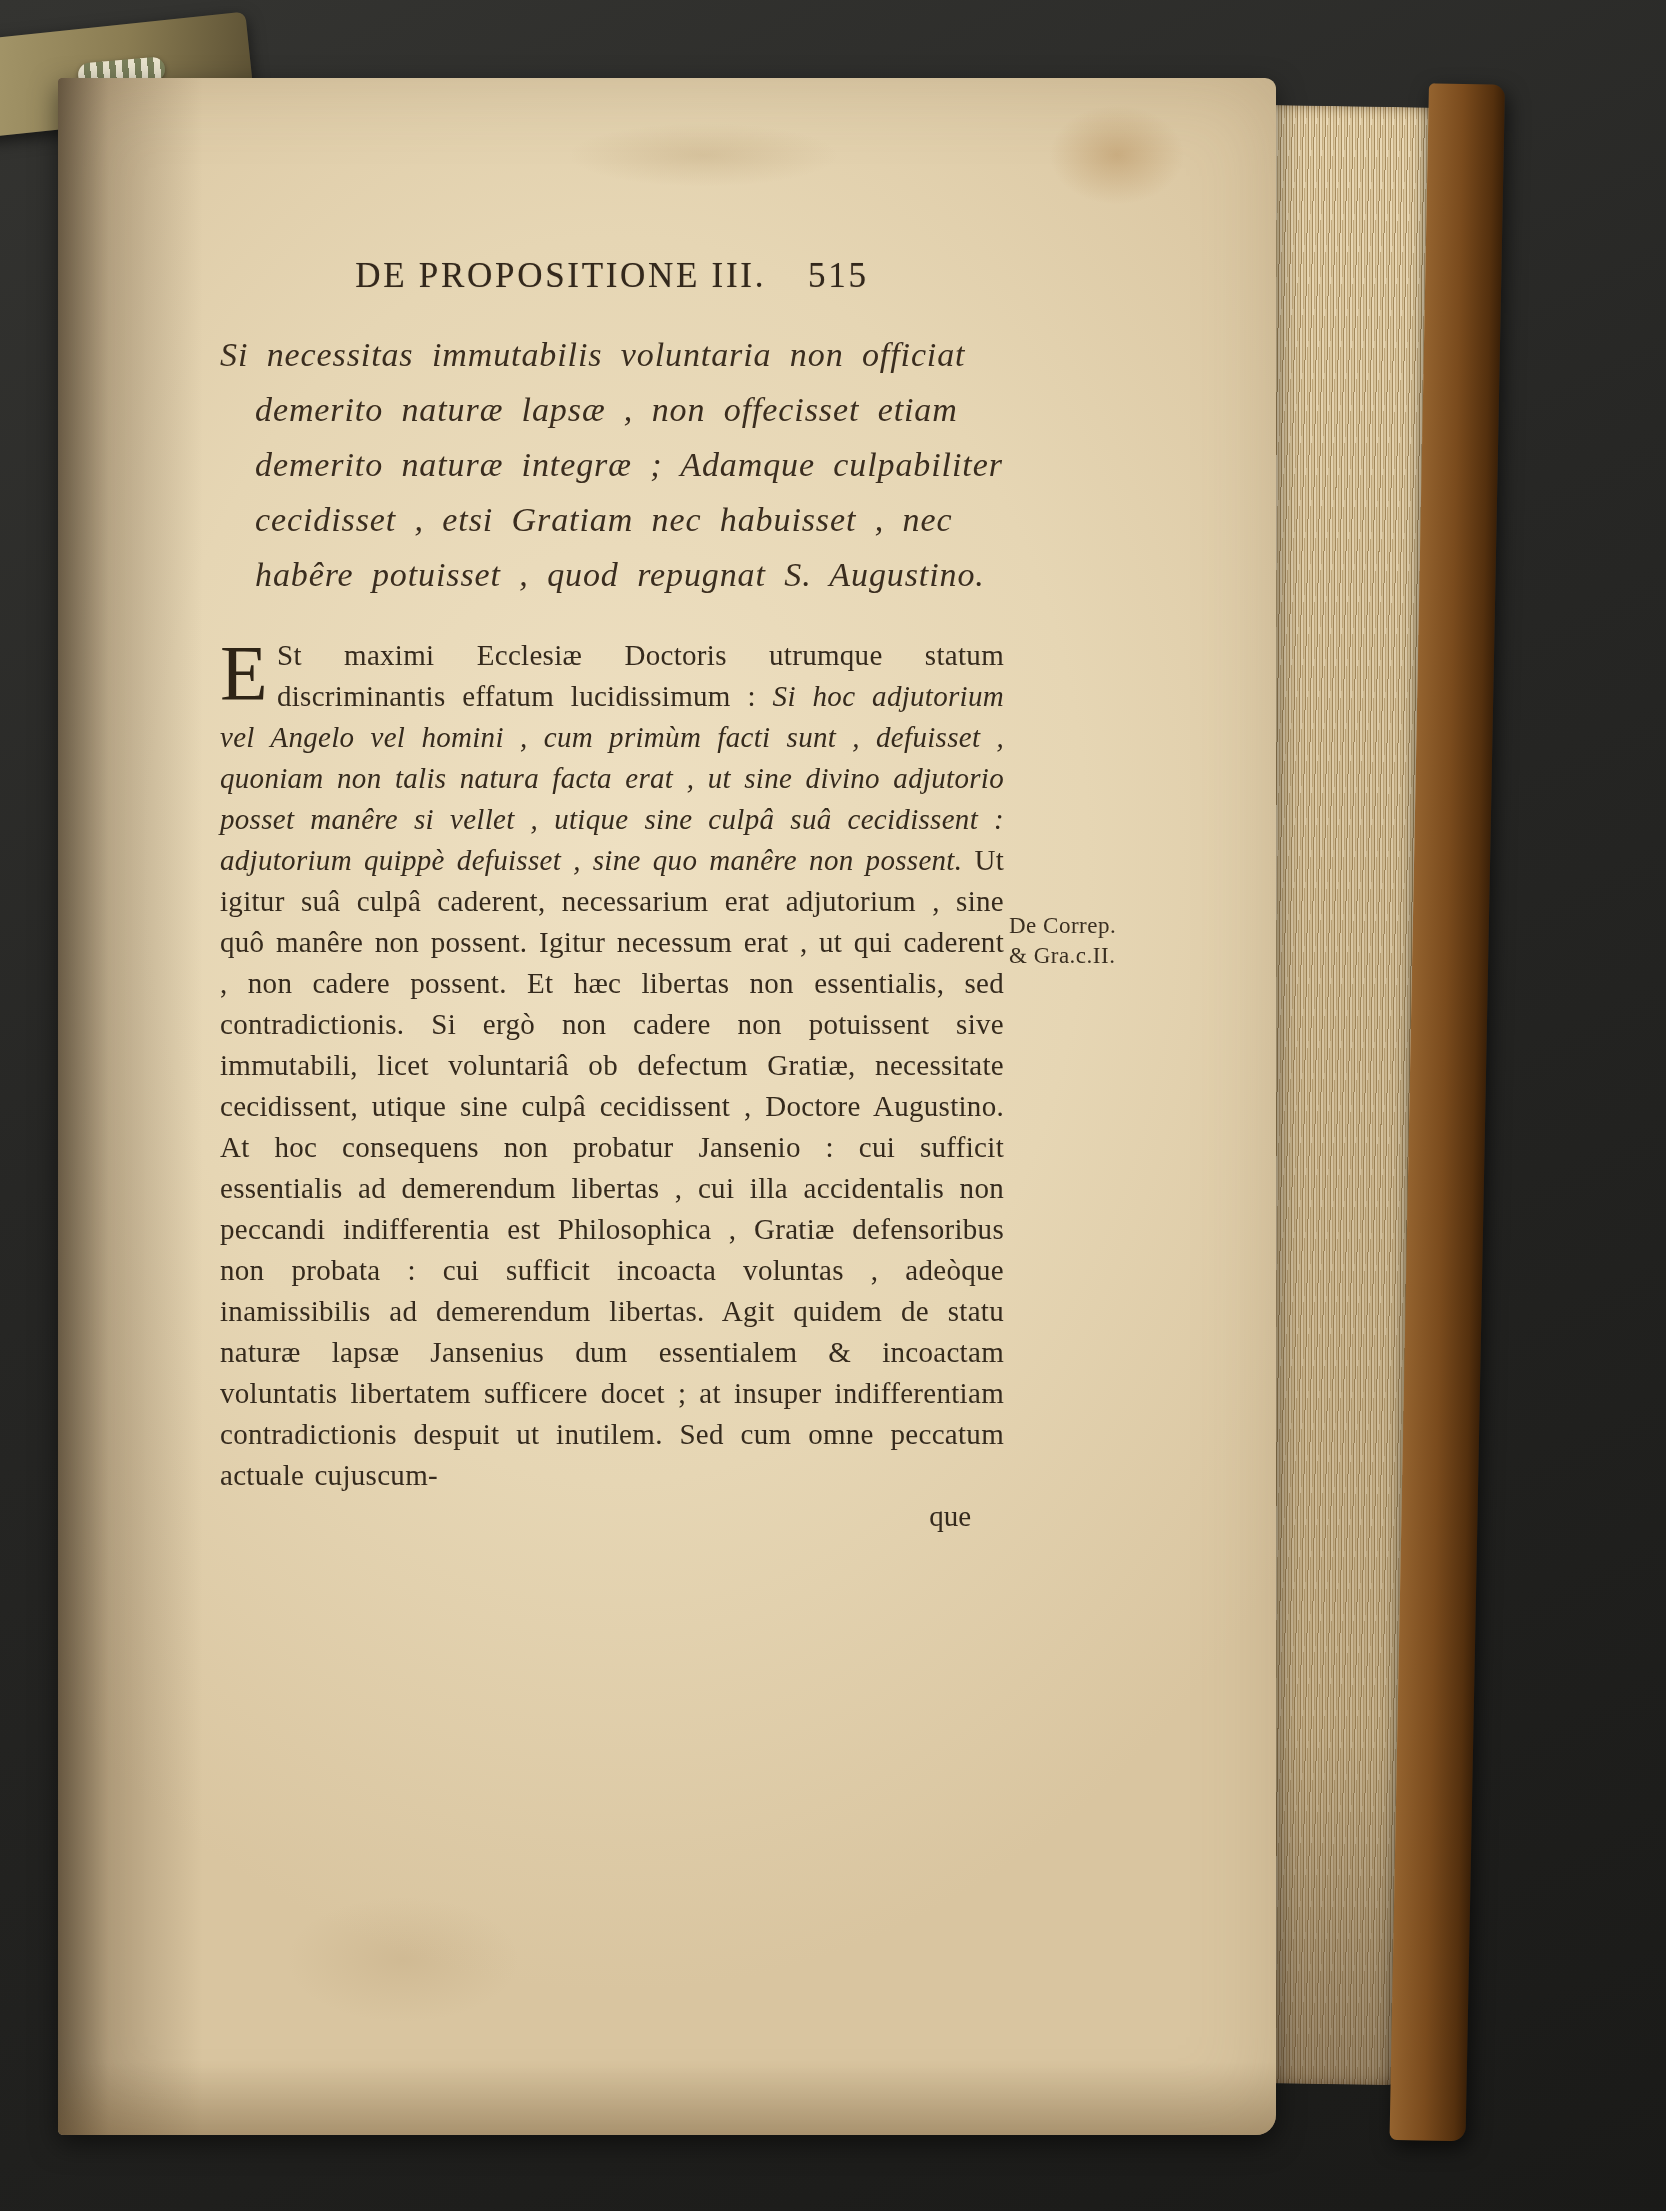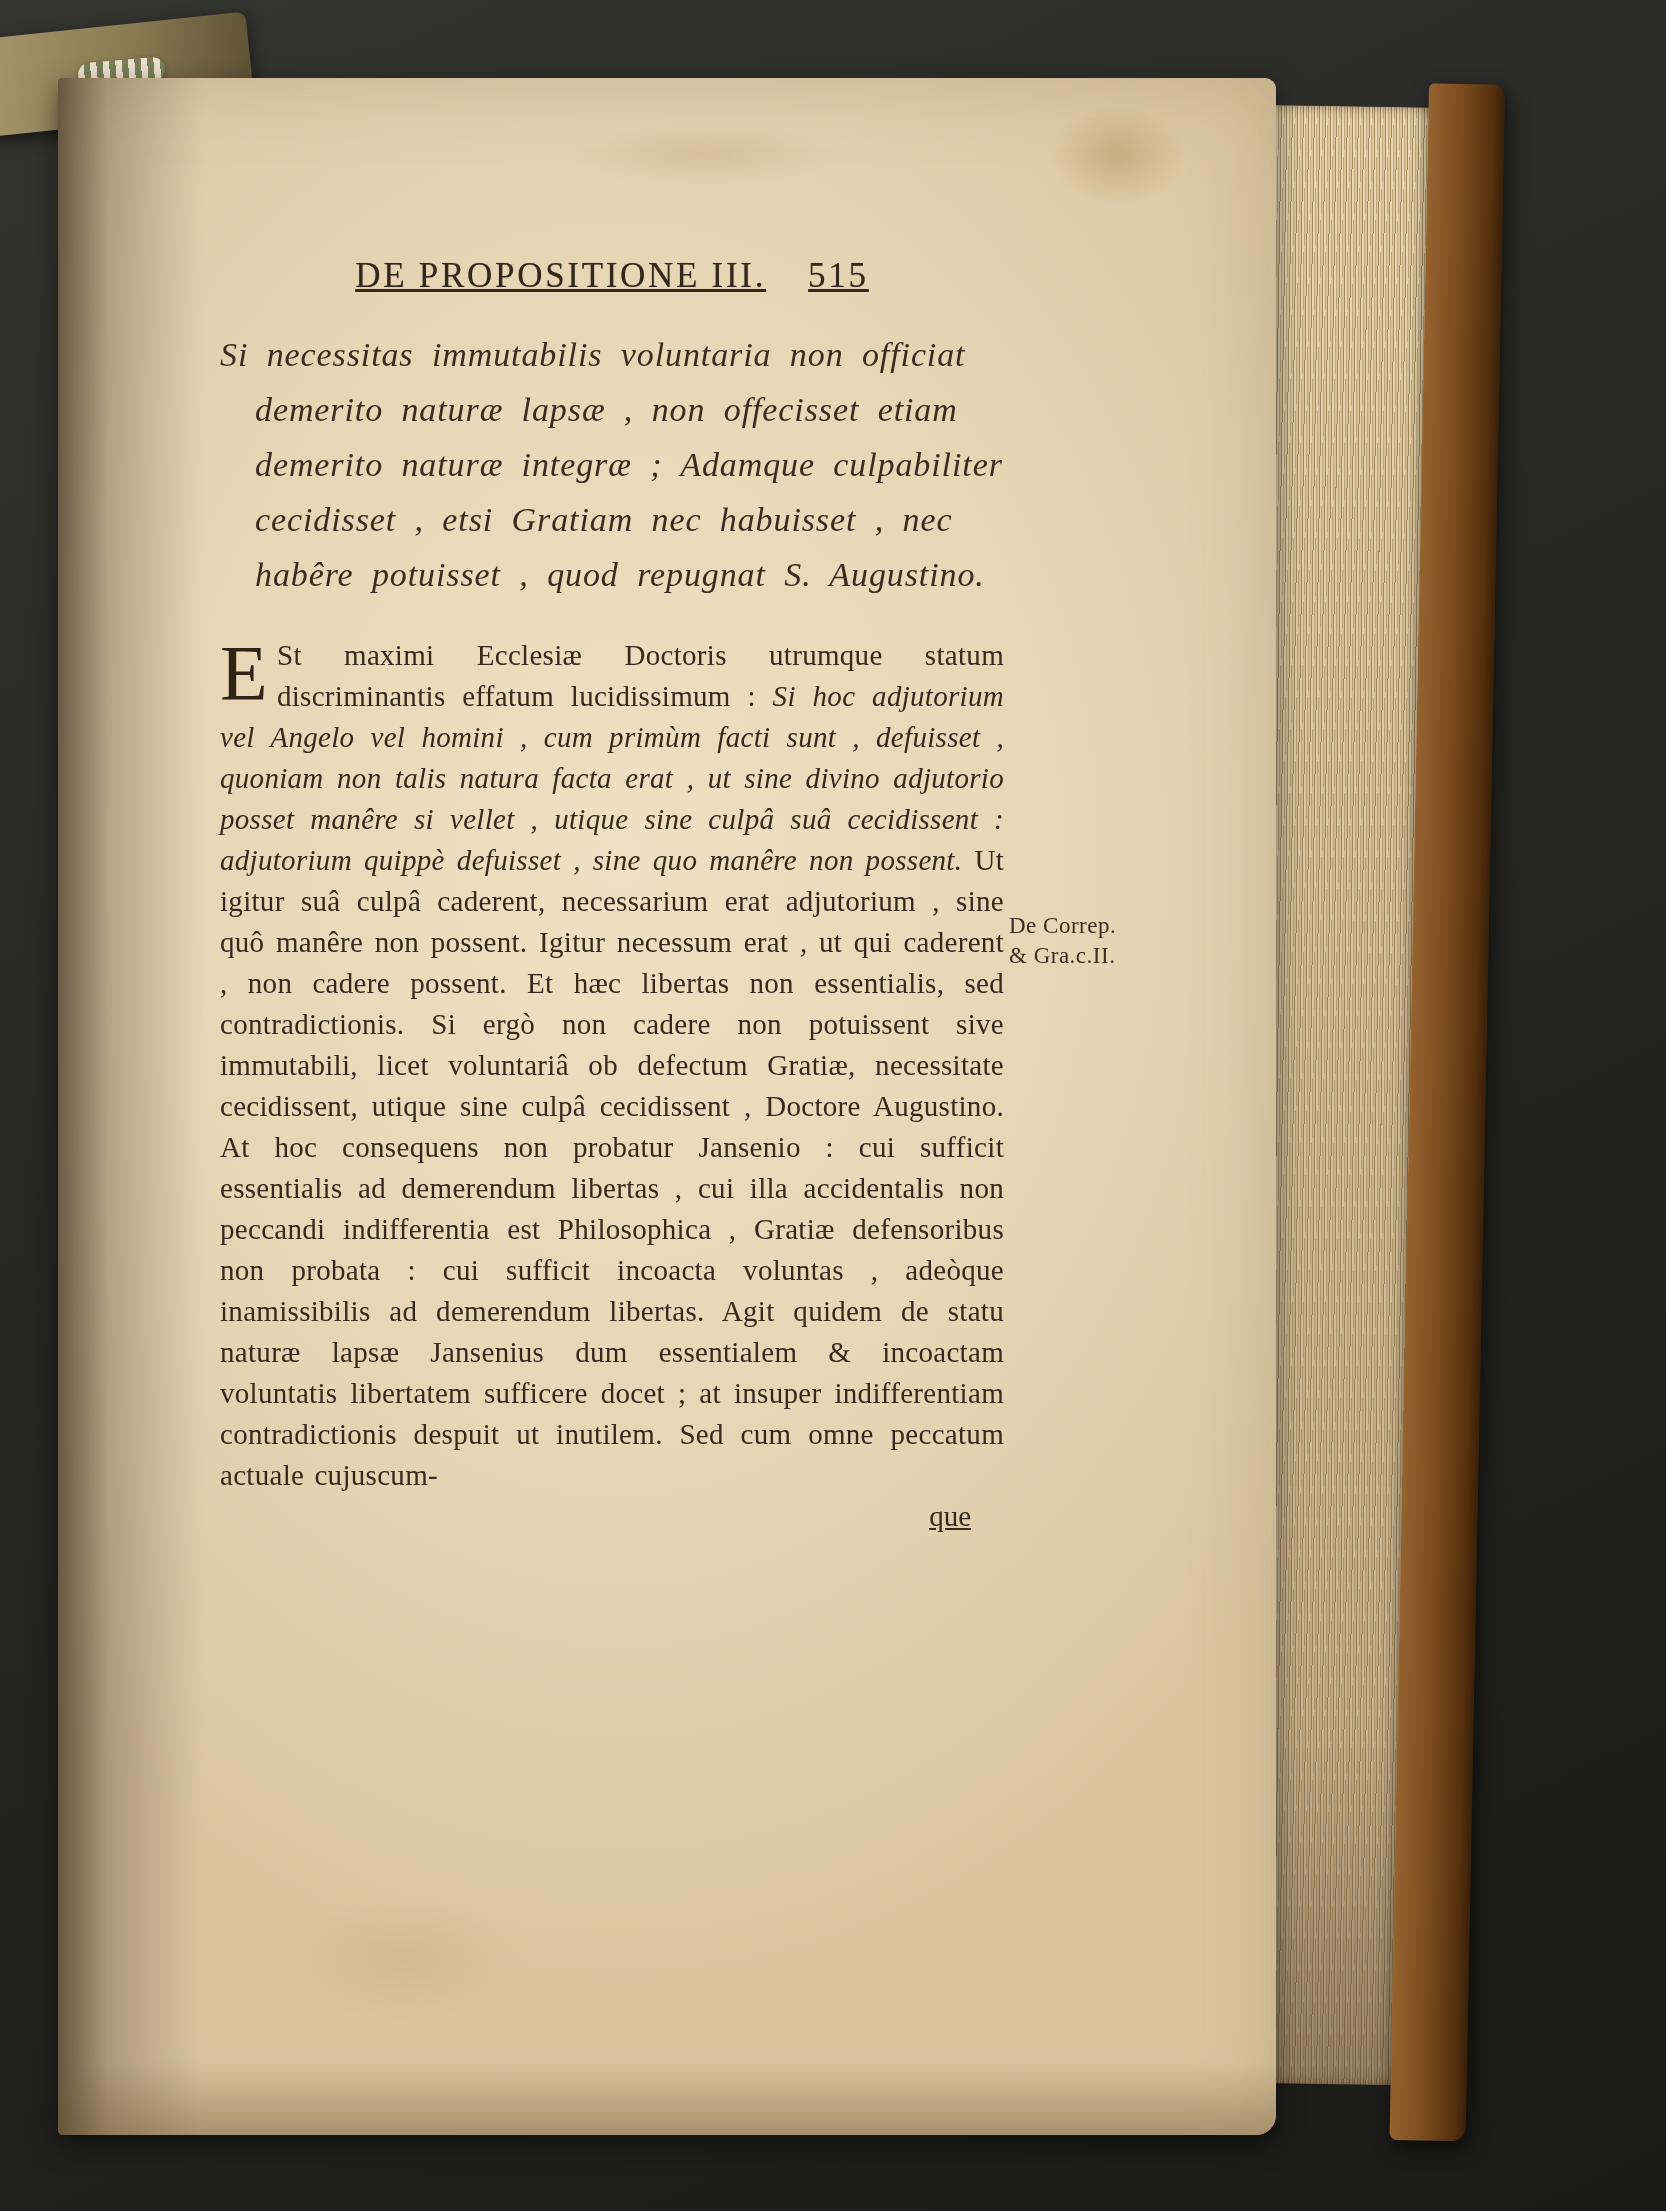"DE PROPOSITIONE III." .header-line { text-decoration: underline -> none }
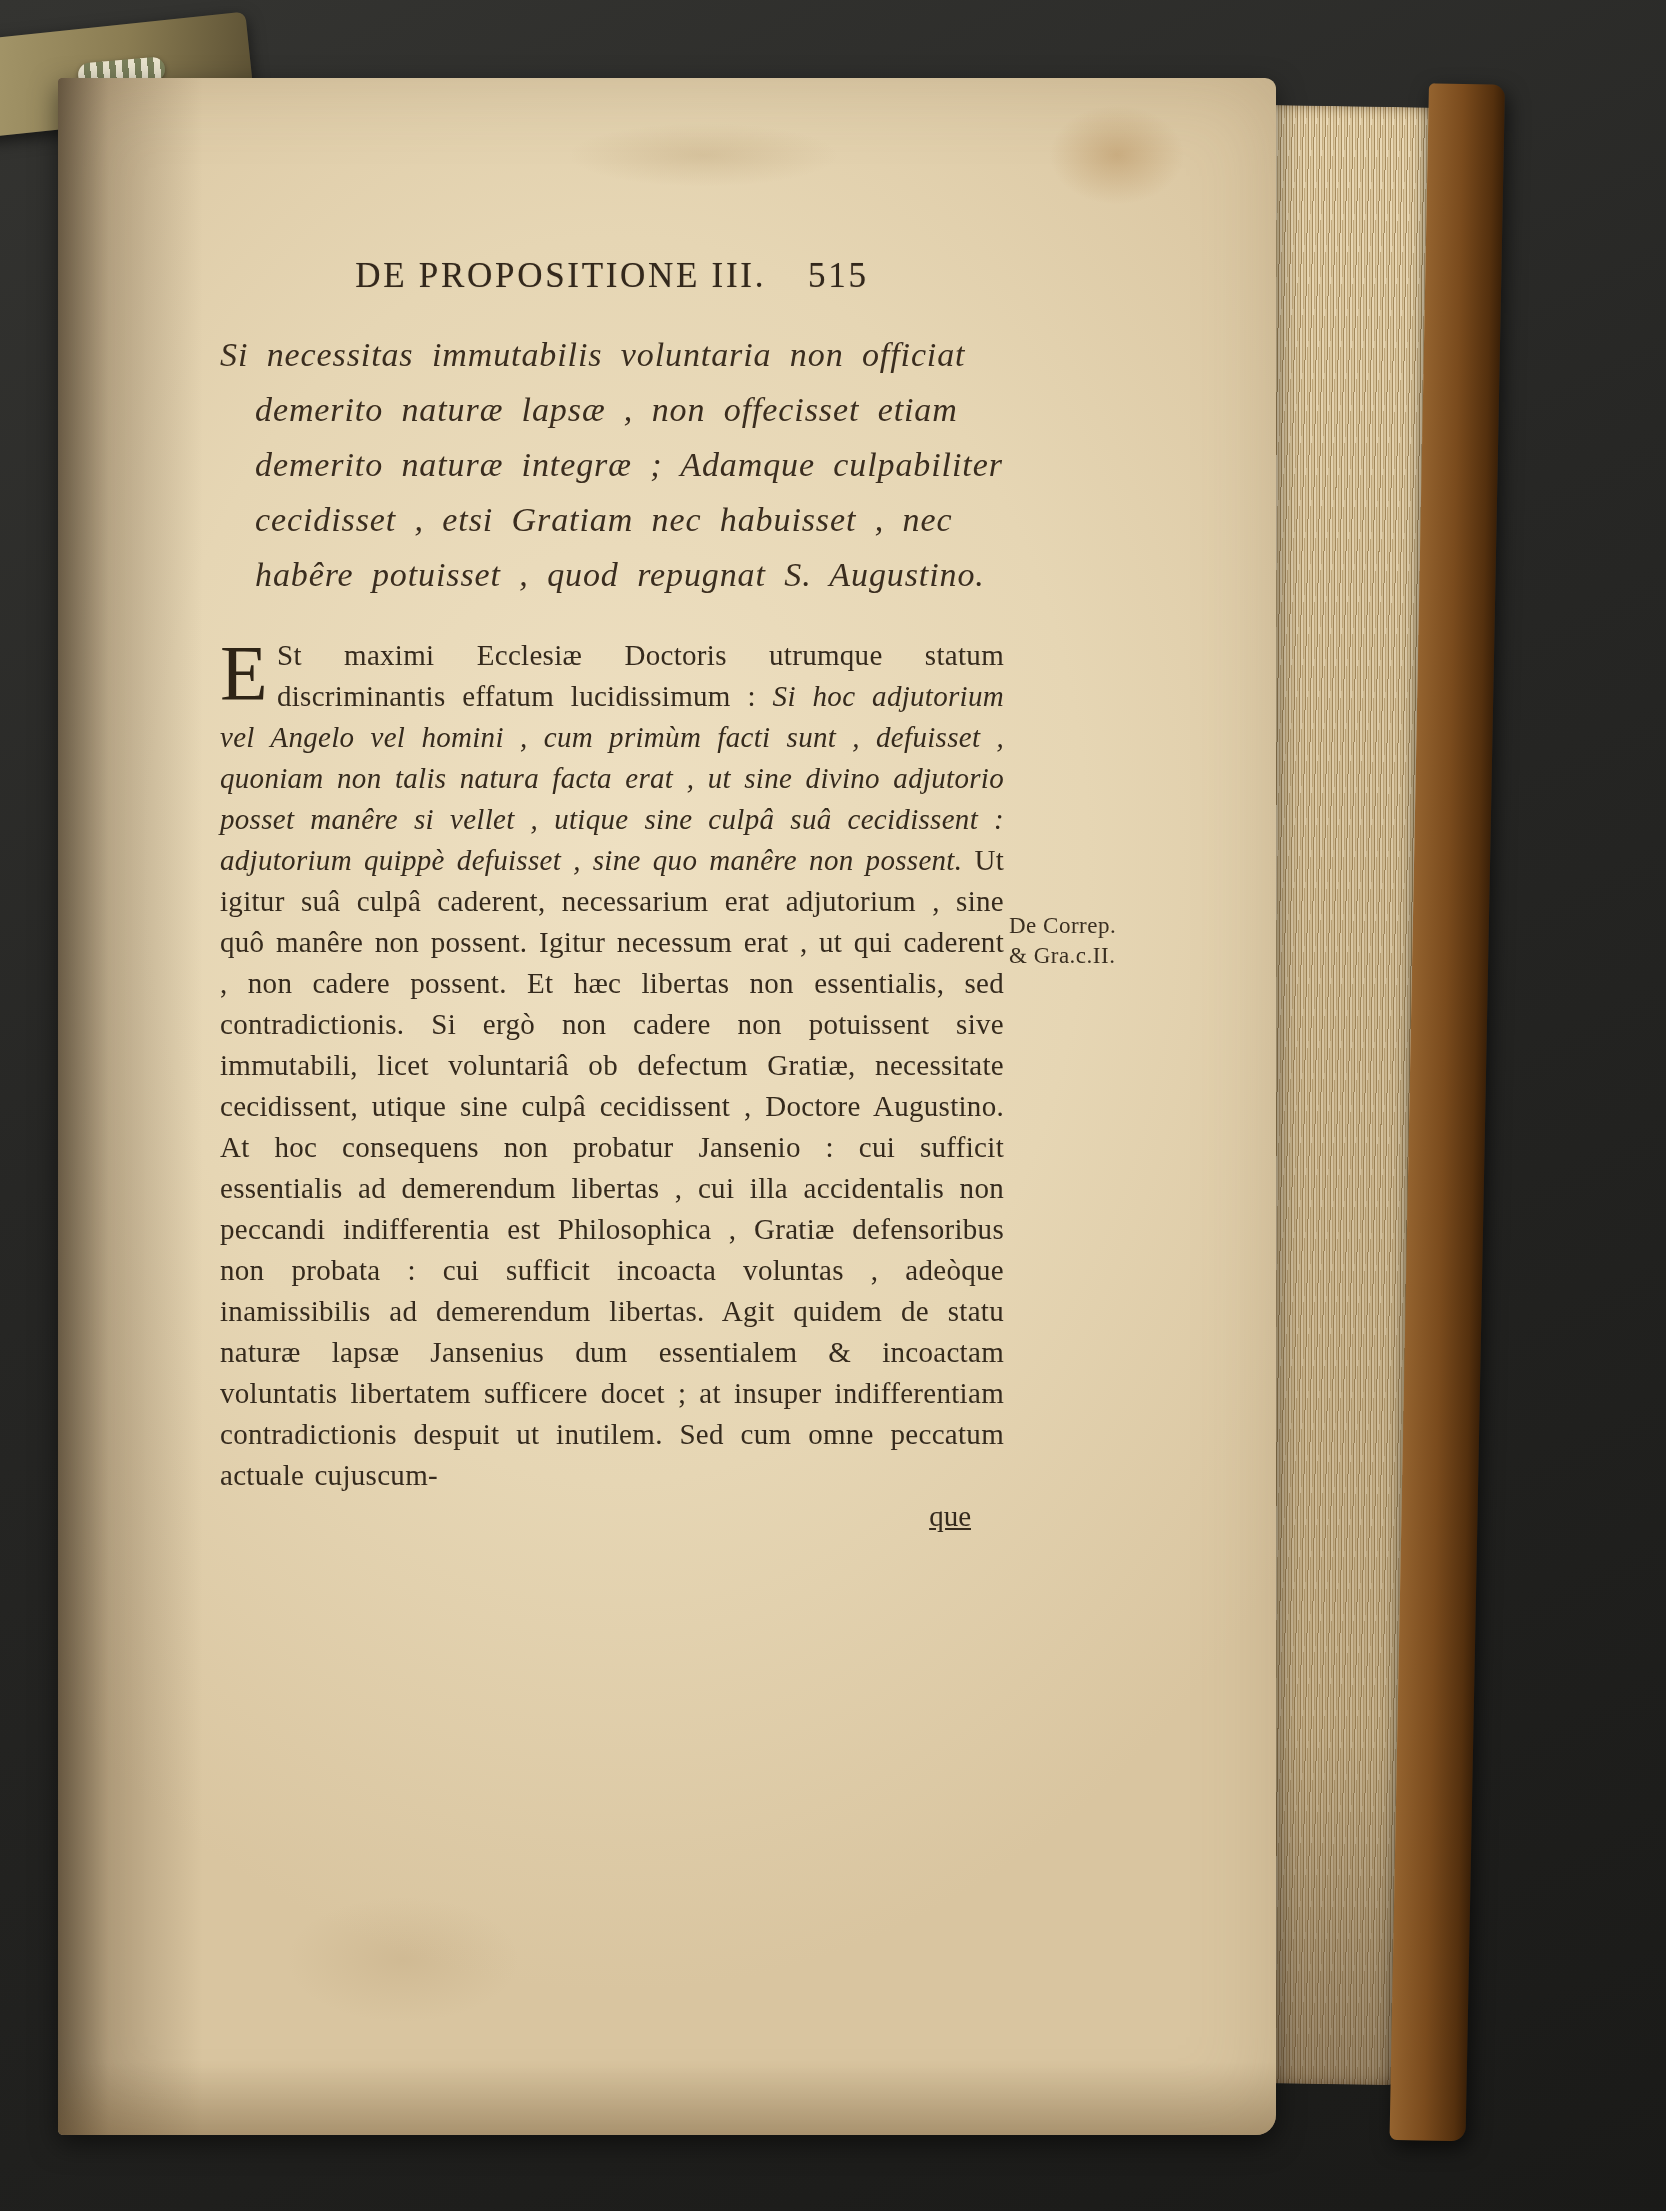"que" .catchword { text-decoration: underline -> none }
